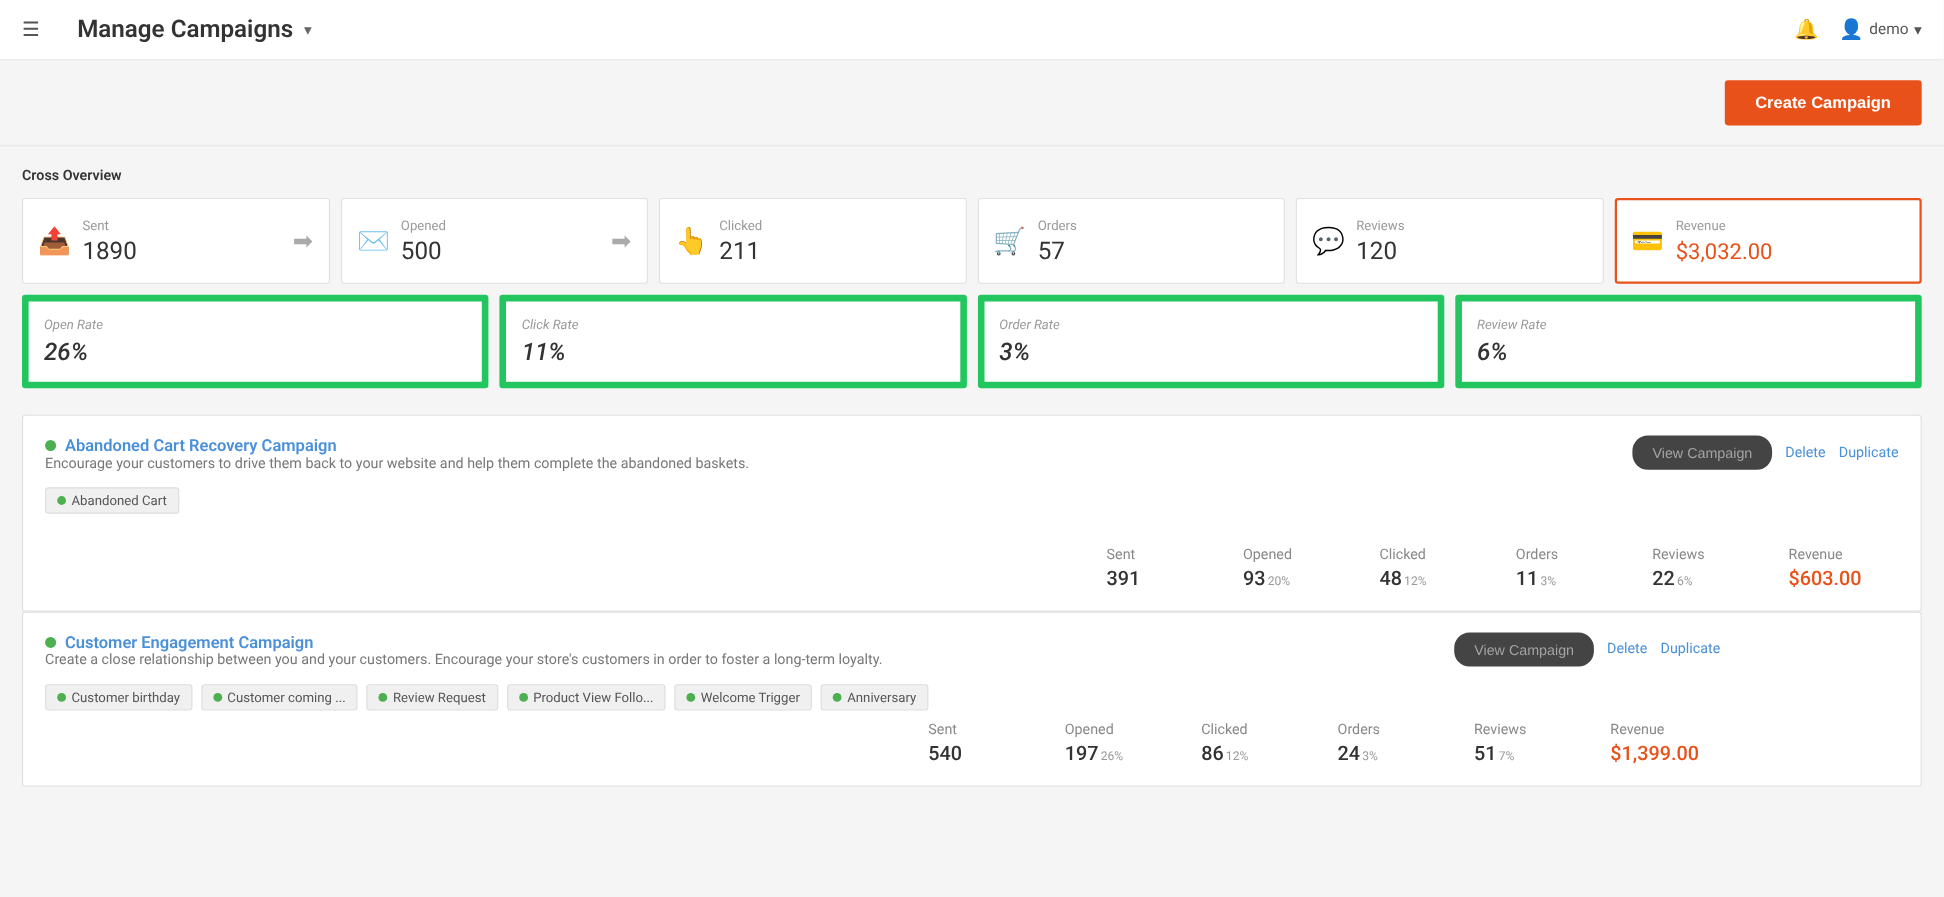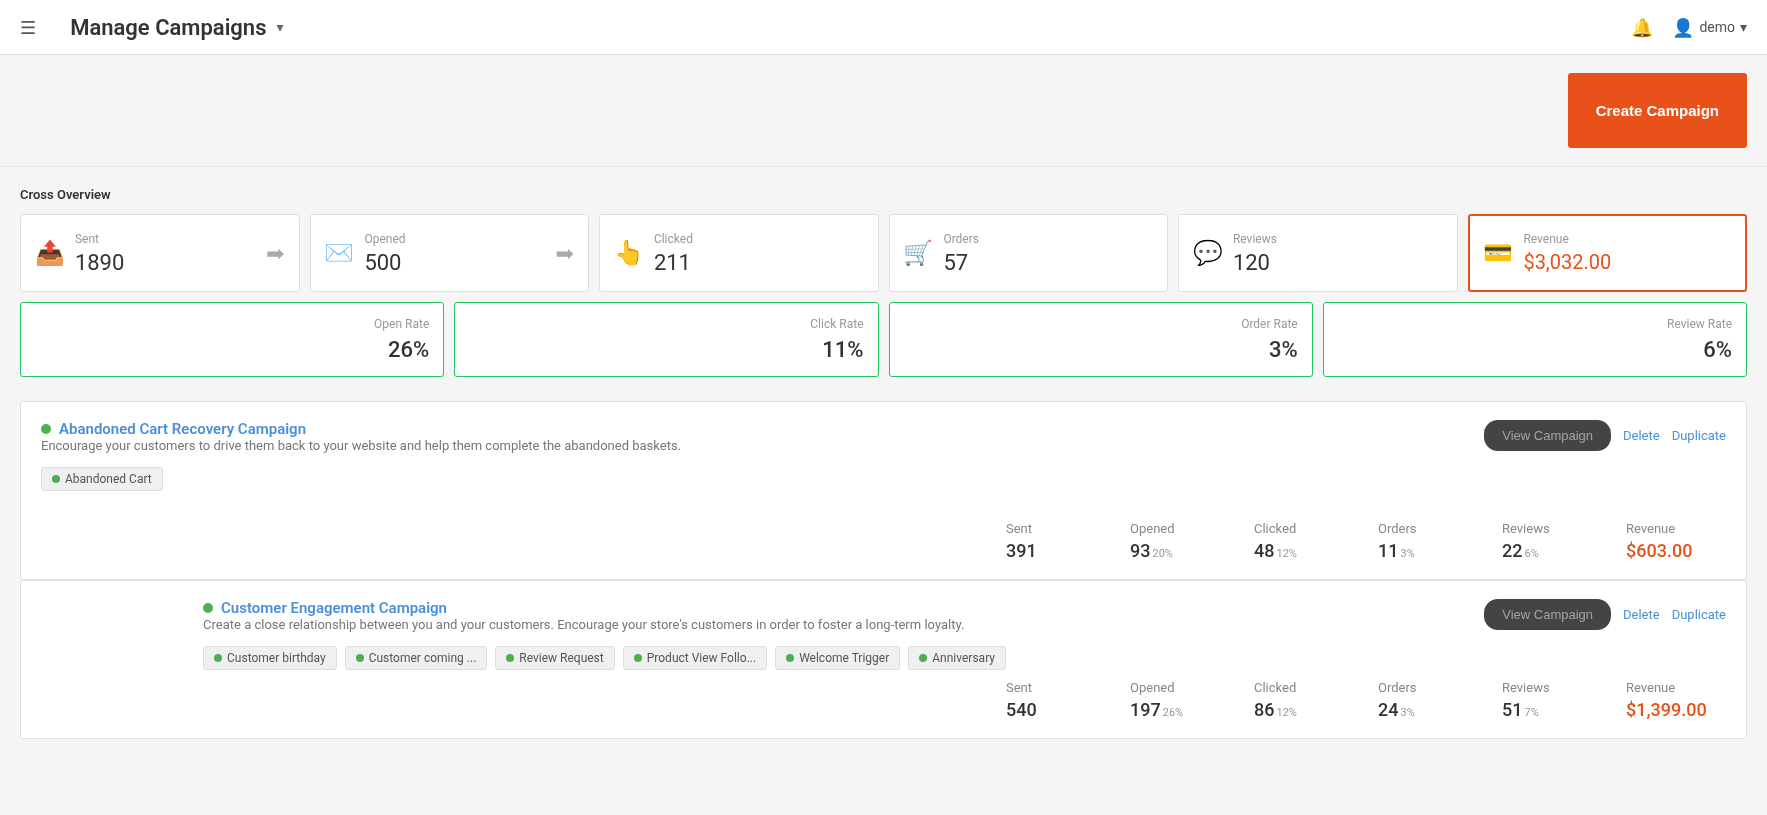"Create Campaign" .create-btn { padding: 29px 28px -> 12px 28px }
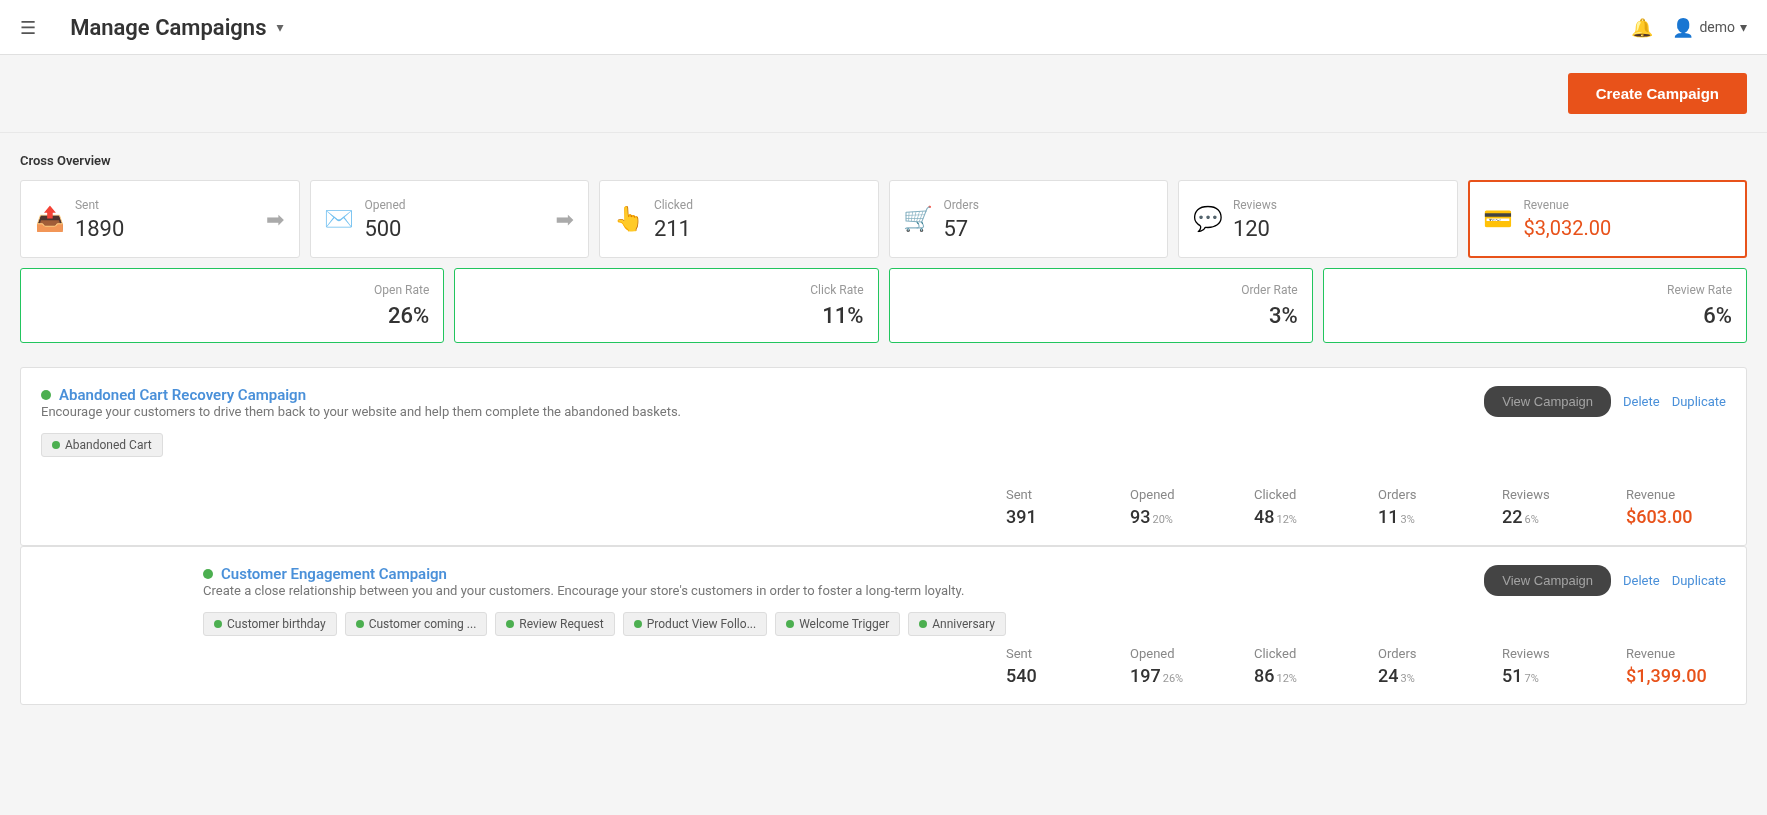"Open Rate" .rate-card { border: 1px solid #22c55e -> 6px solid #22c55e; font-style: none -> italic; text-align: right -> left }
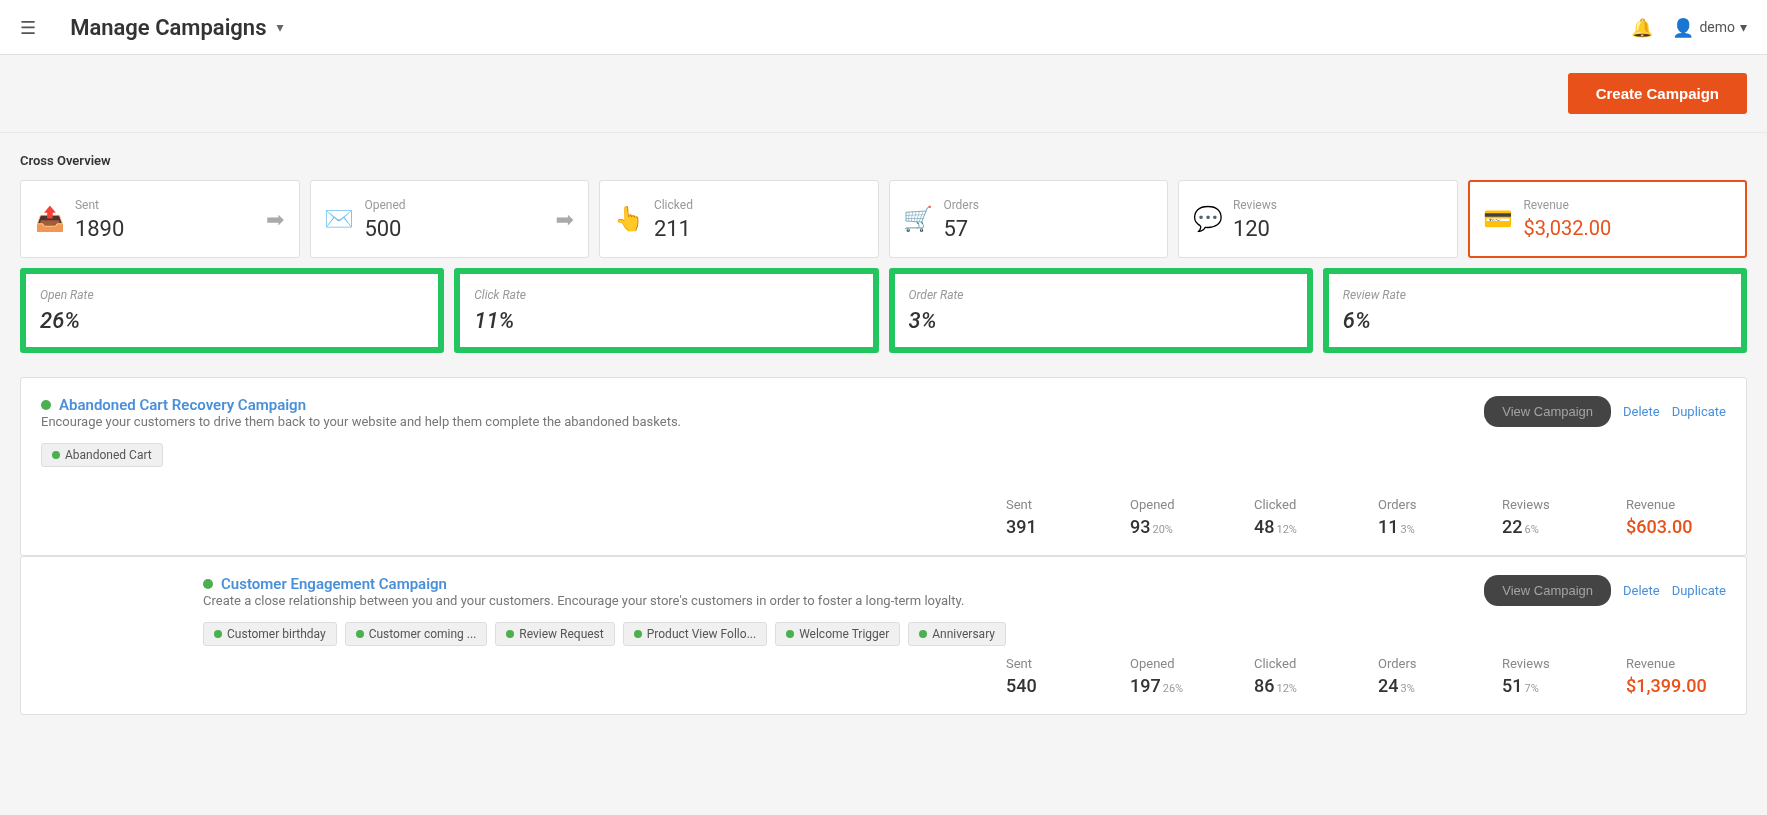"Customer Engagement Campaign" div { justify-content: flex-end -> flex-start }
